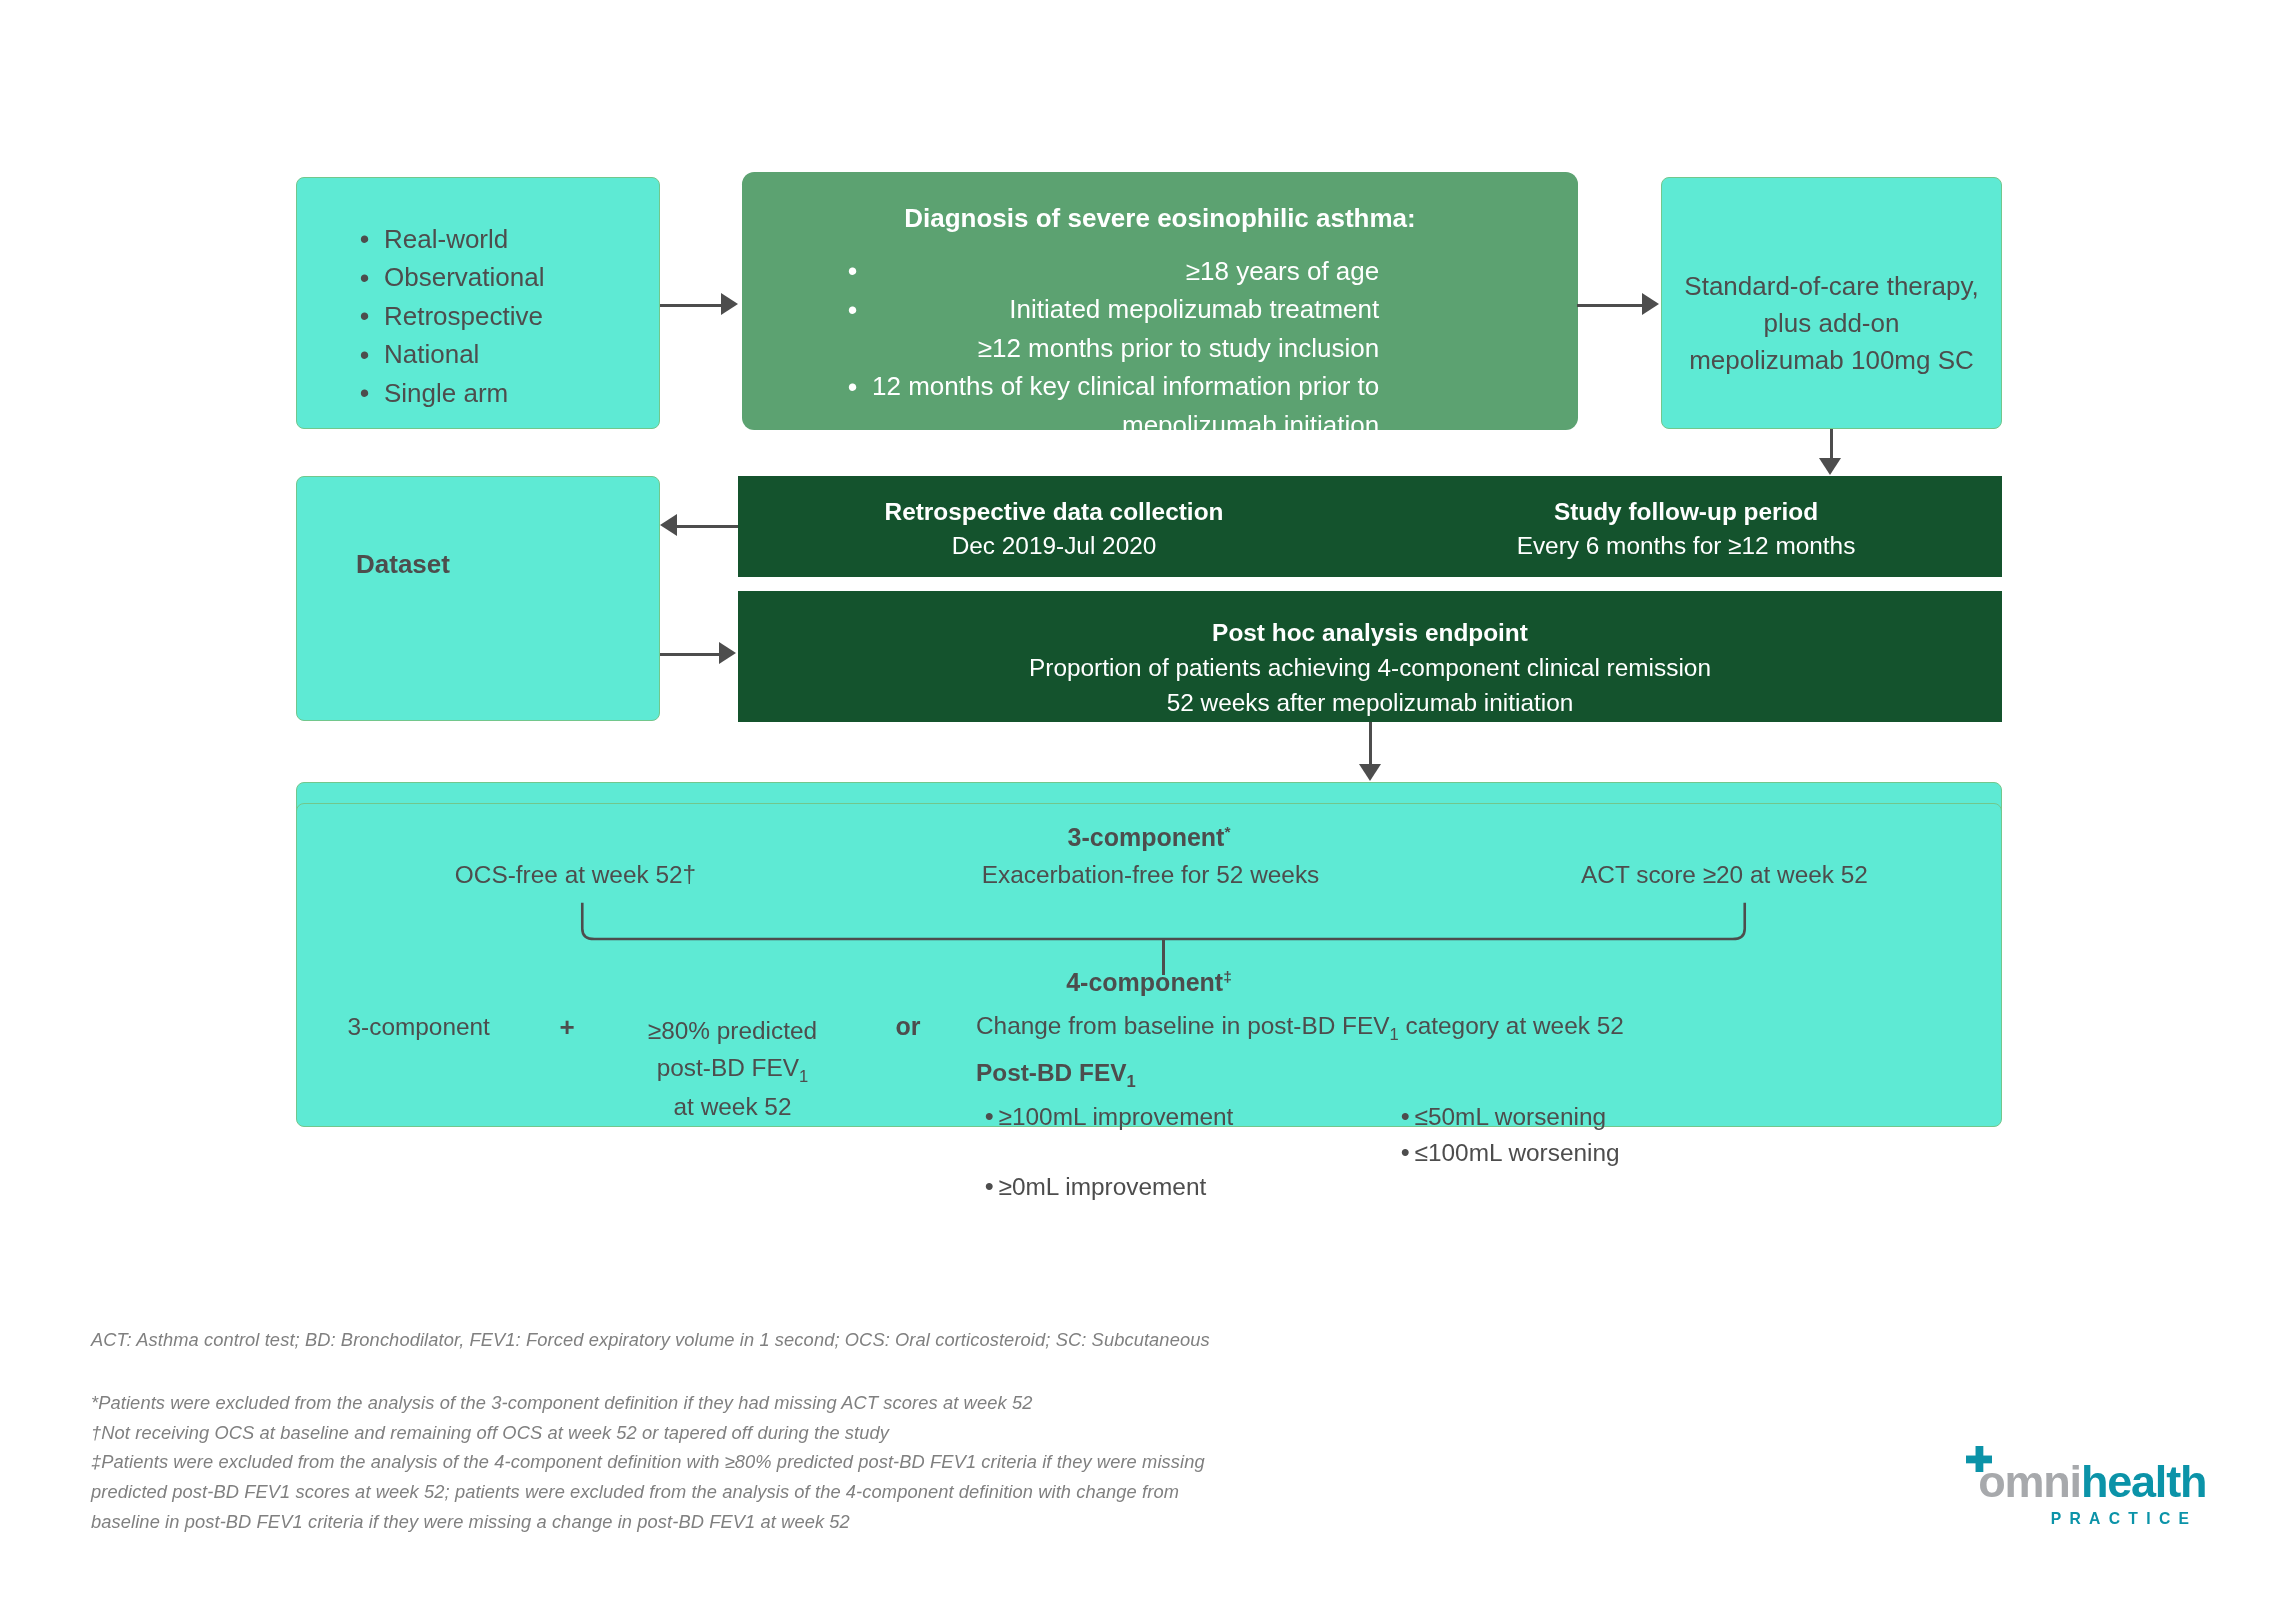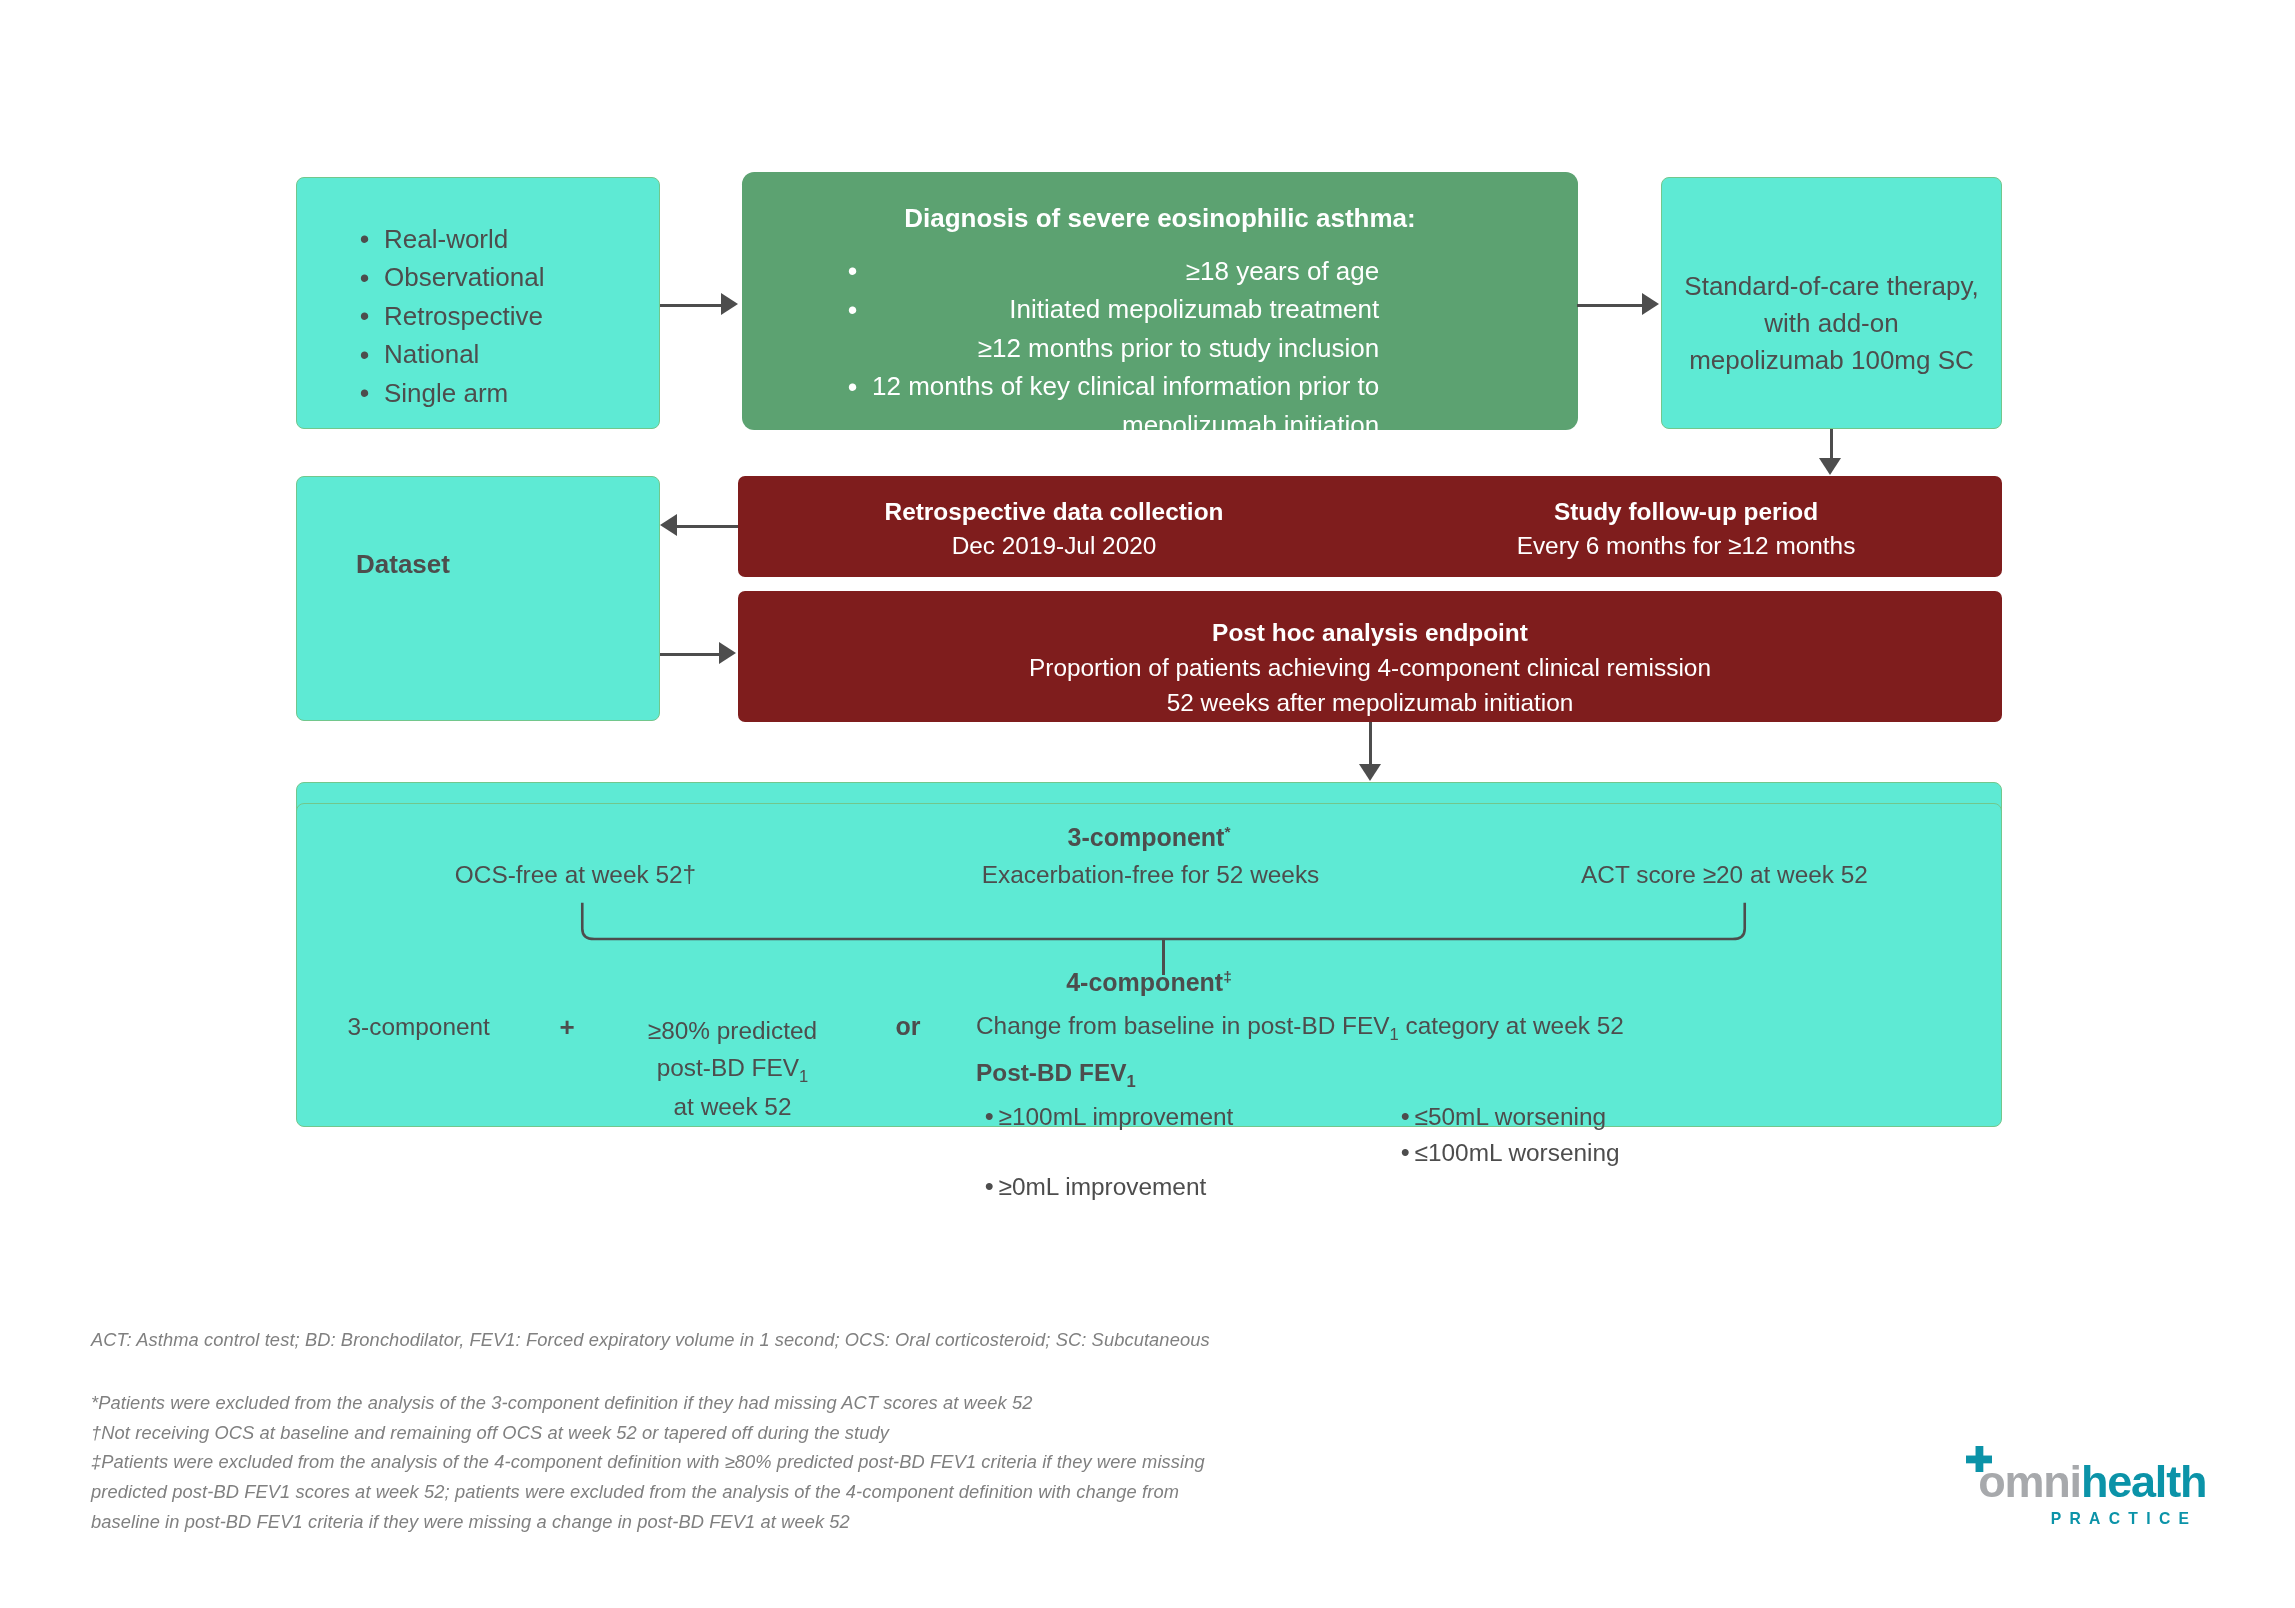"with add-on" div { text: with -> plus }
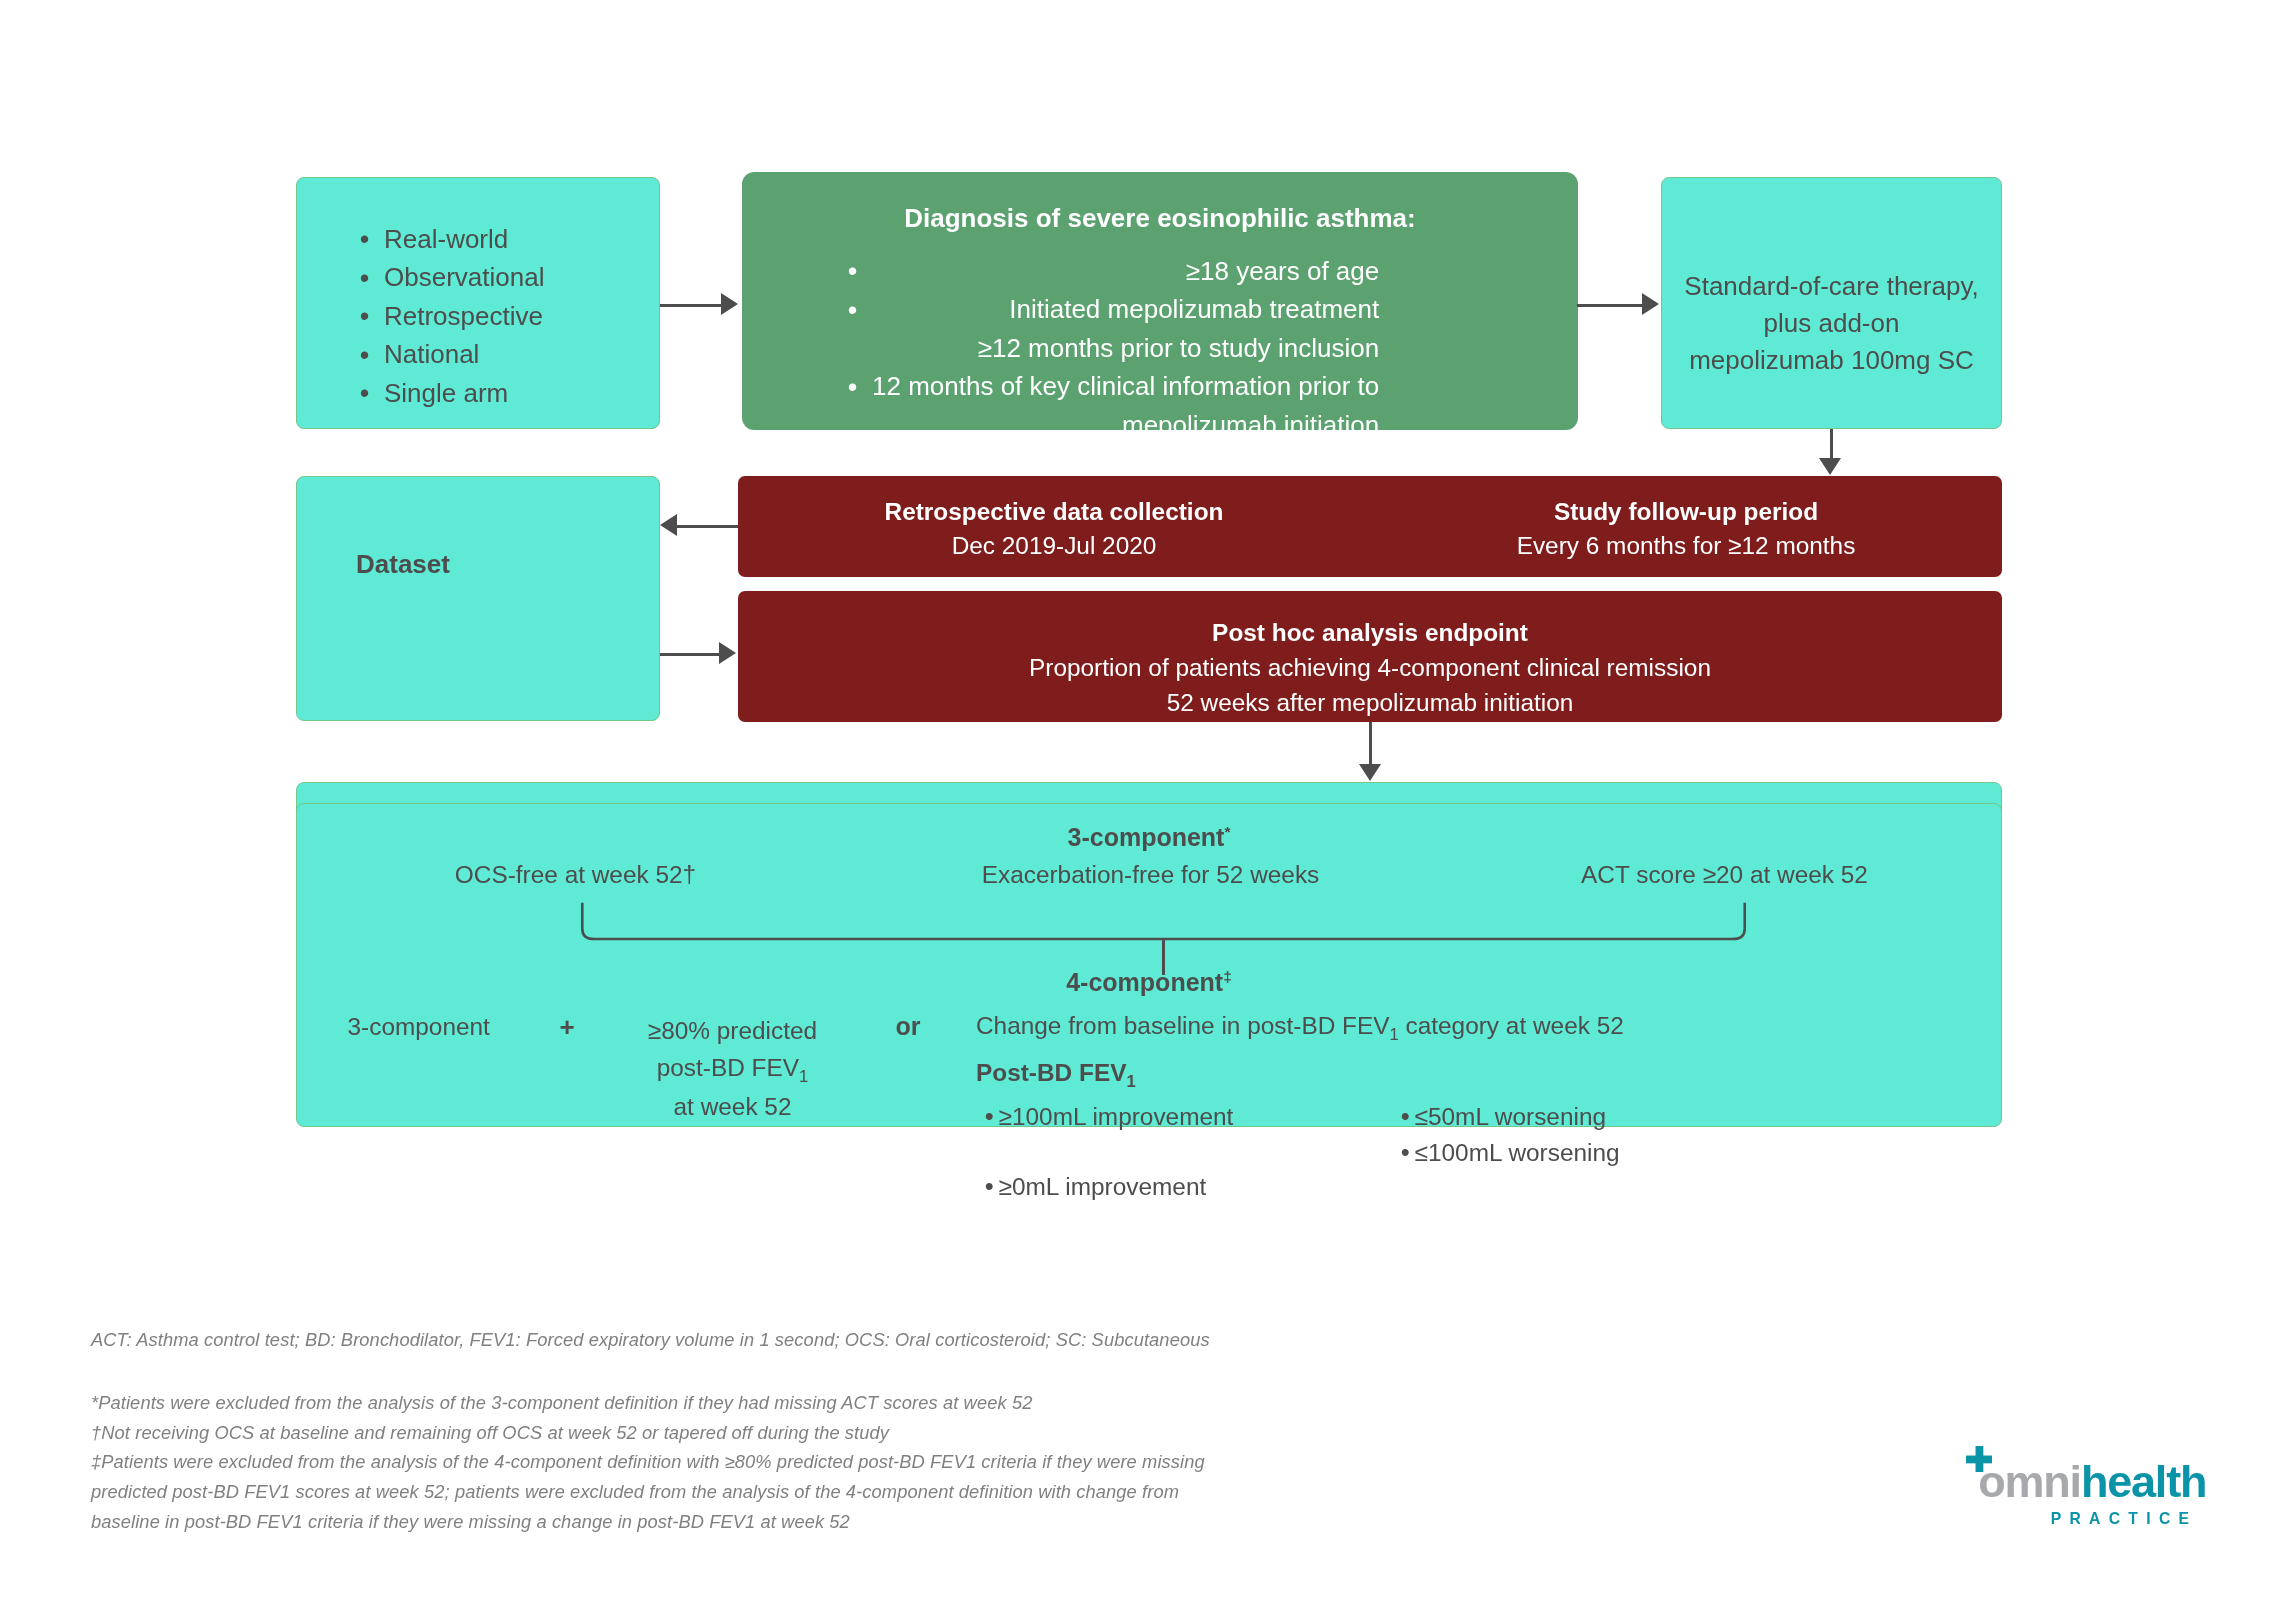"Retrospective data collection" .band { background: #7f1d1d -> #14532d; border-radius: 7px -> 0 }
